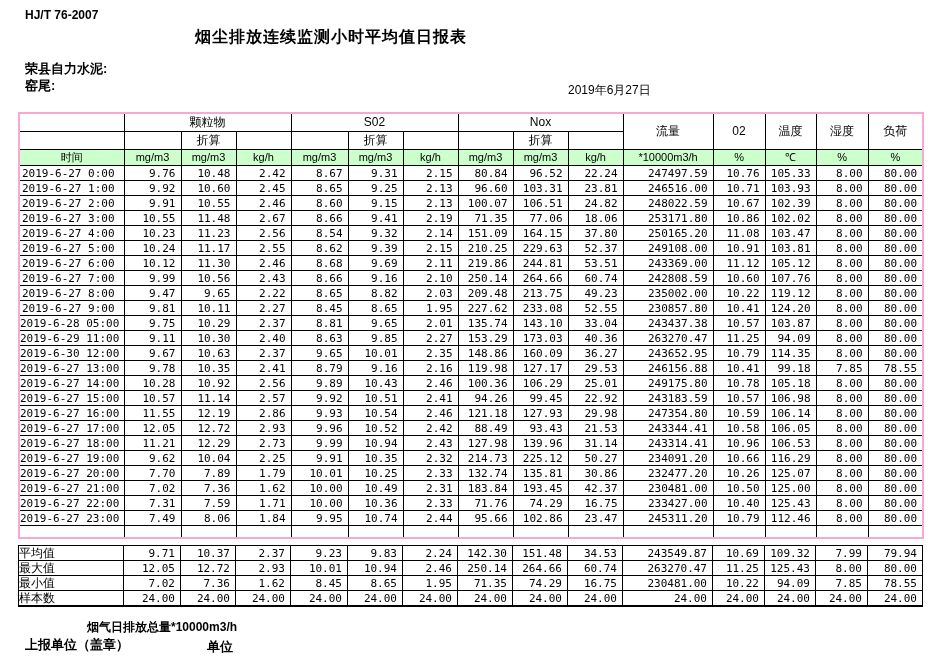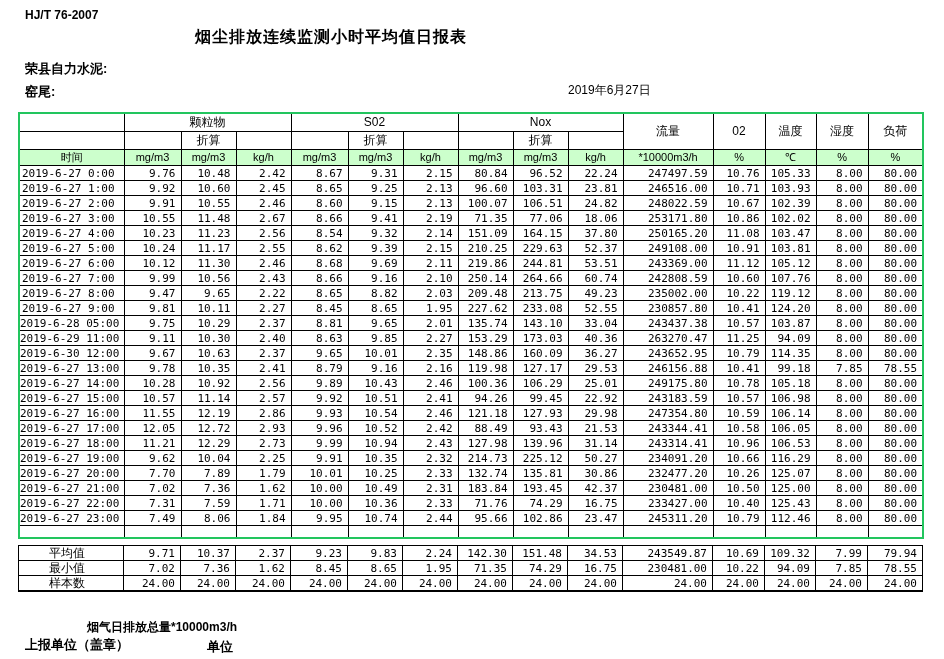"窑尾:" .station { top: 83px -> 77px }
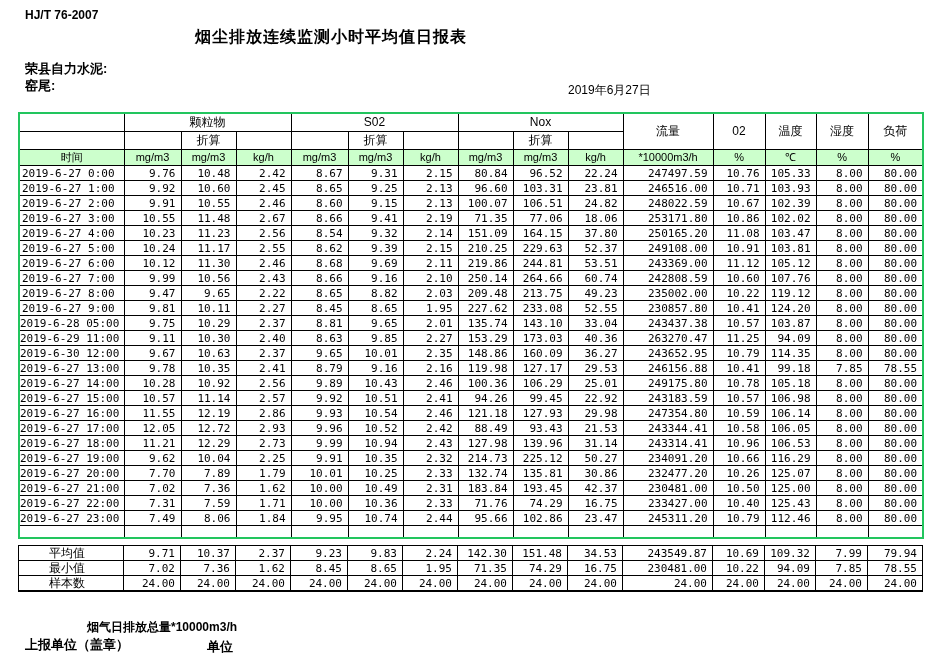"颗粒物" table.rpt { border: 2px solid #22c55e -> 2px solid #f9a8d4 }
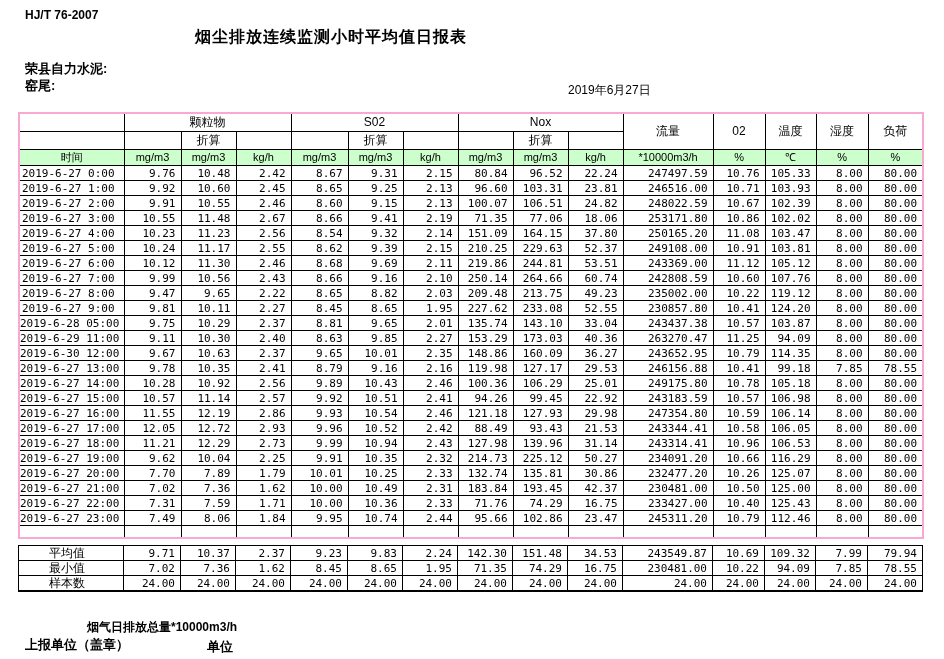"平均值" td.slabel { text-align: center -> left }
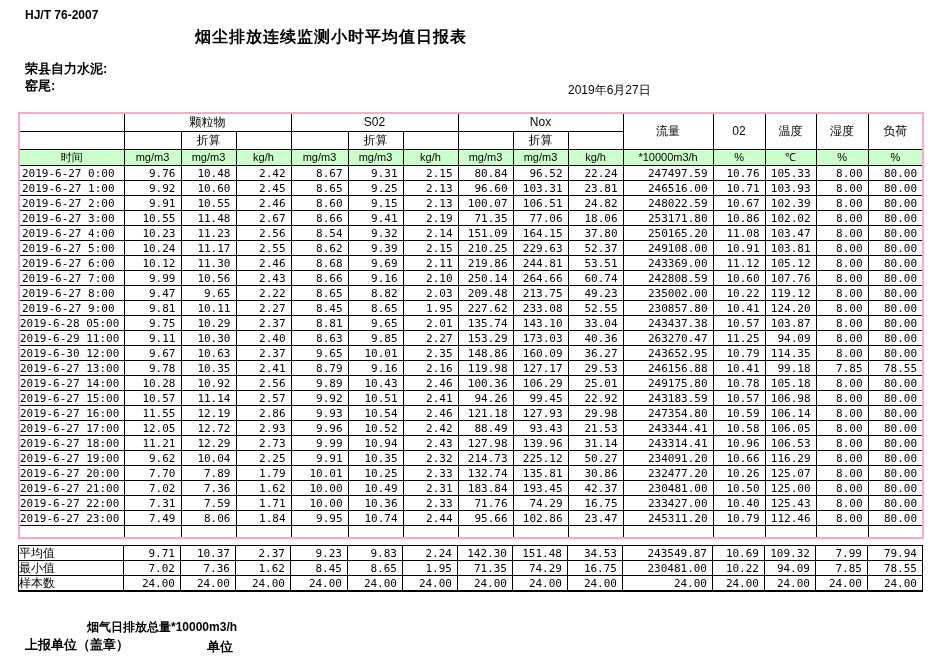"最大值" tr.sumrow { html: none -> <tr> <td>最大值</td> <td>12.05</td> <td>12.72</td> <td>2.93</td> <td>10.01</td> <td>10.94</td> <td>2.46</td> <td>250.14</td> <td>264.66</td> <td>60.74</td> <td>263270.47</td> <td>11.25</td> <td>125.43</td> <td>8.00</td> <td>80.00</td> </tr> }
